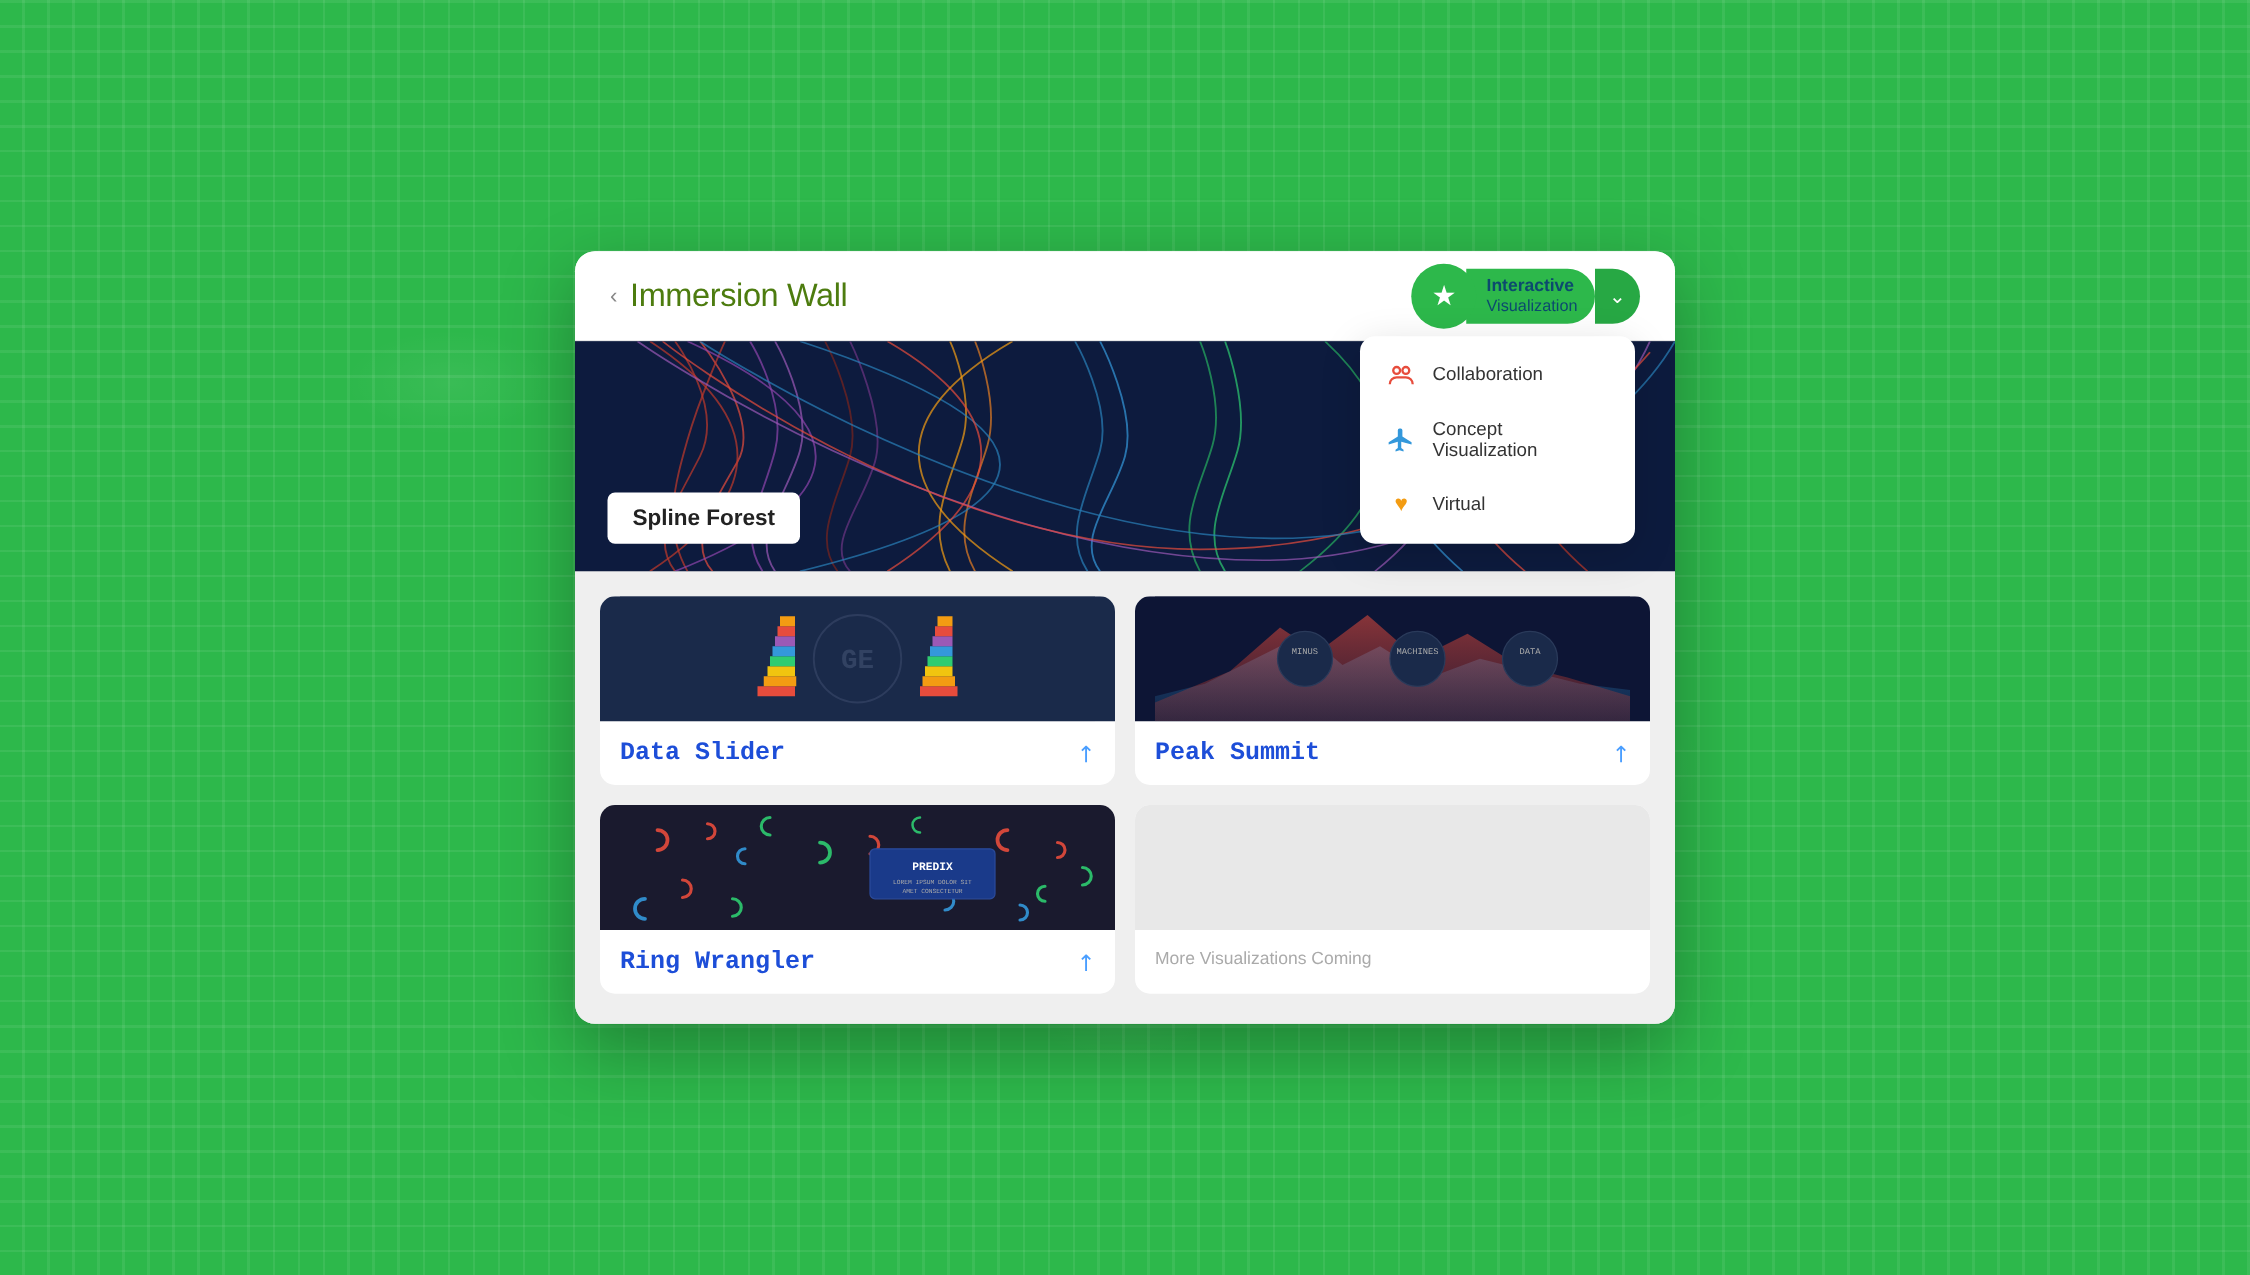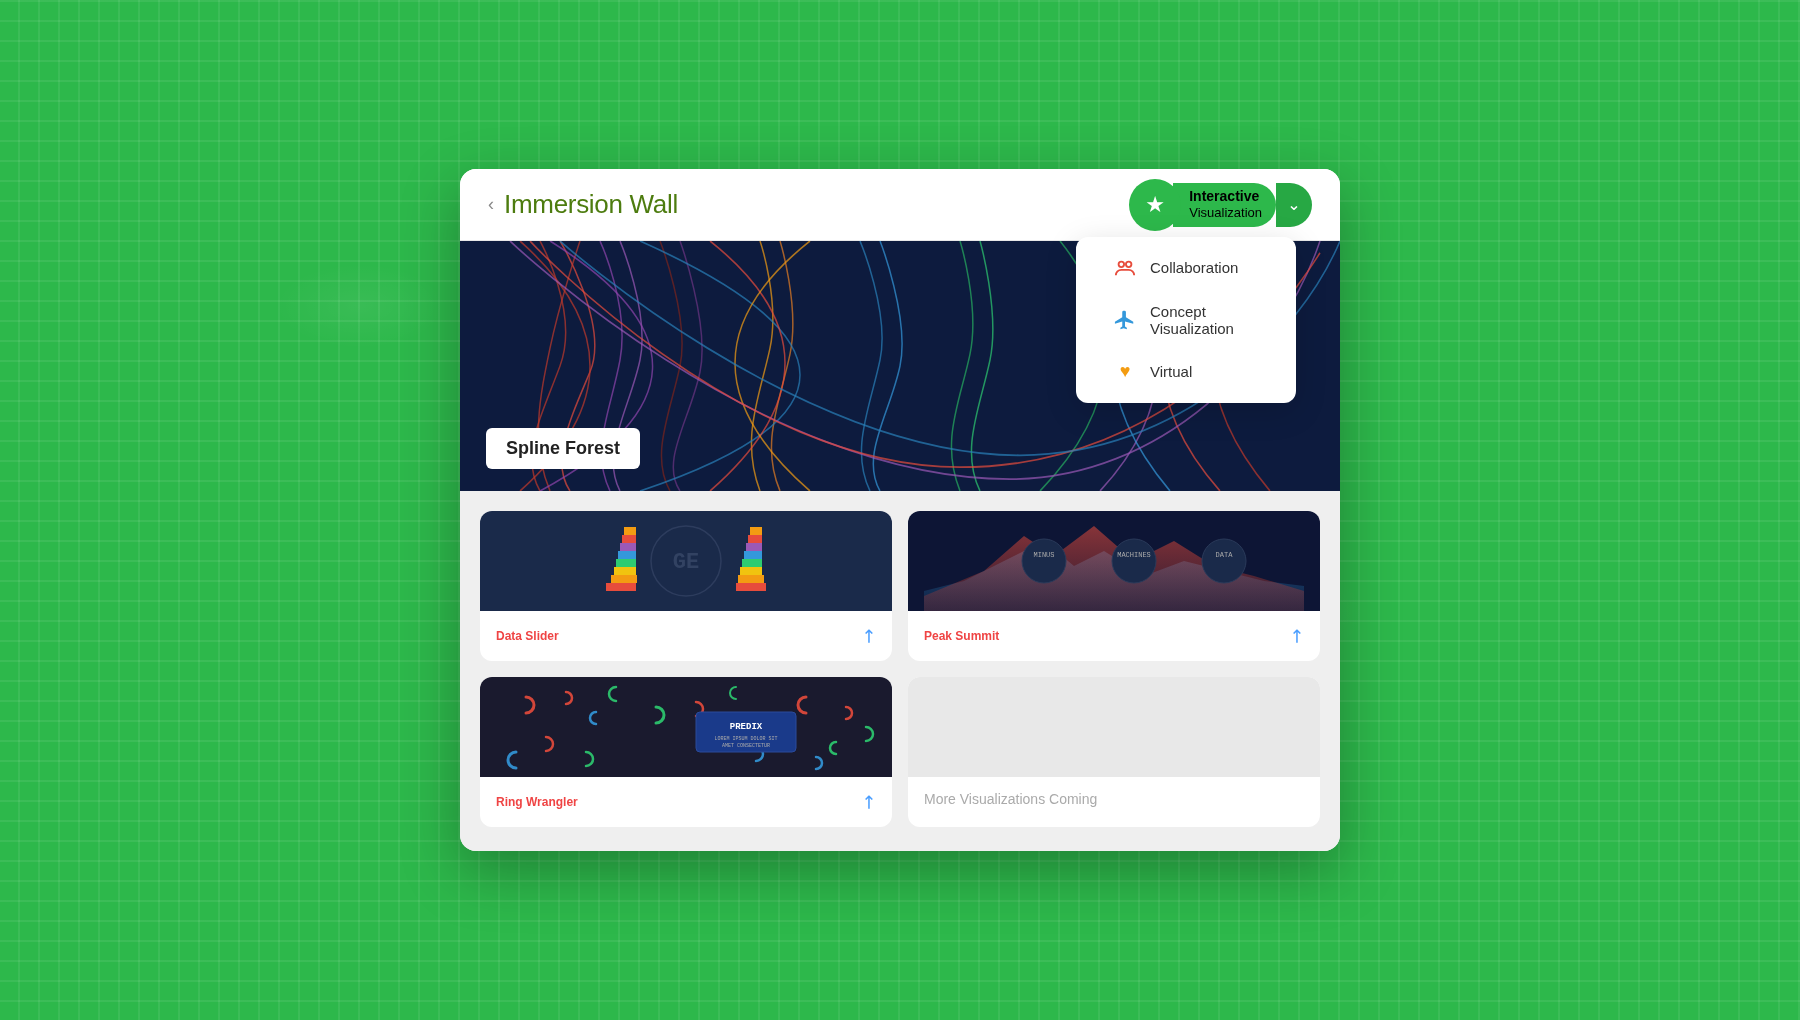"Interactive" .dropdown-text { color: #000000 -> #0c4a6e }
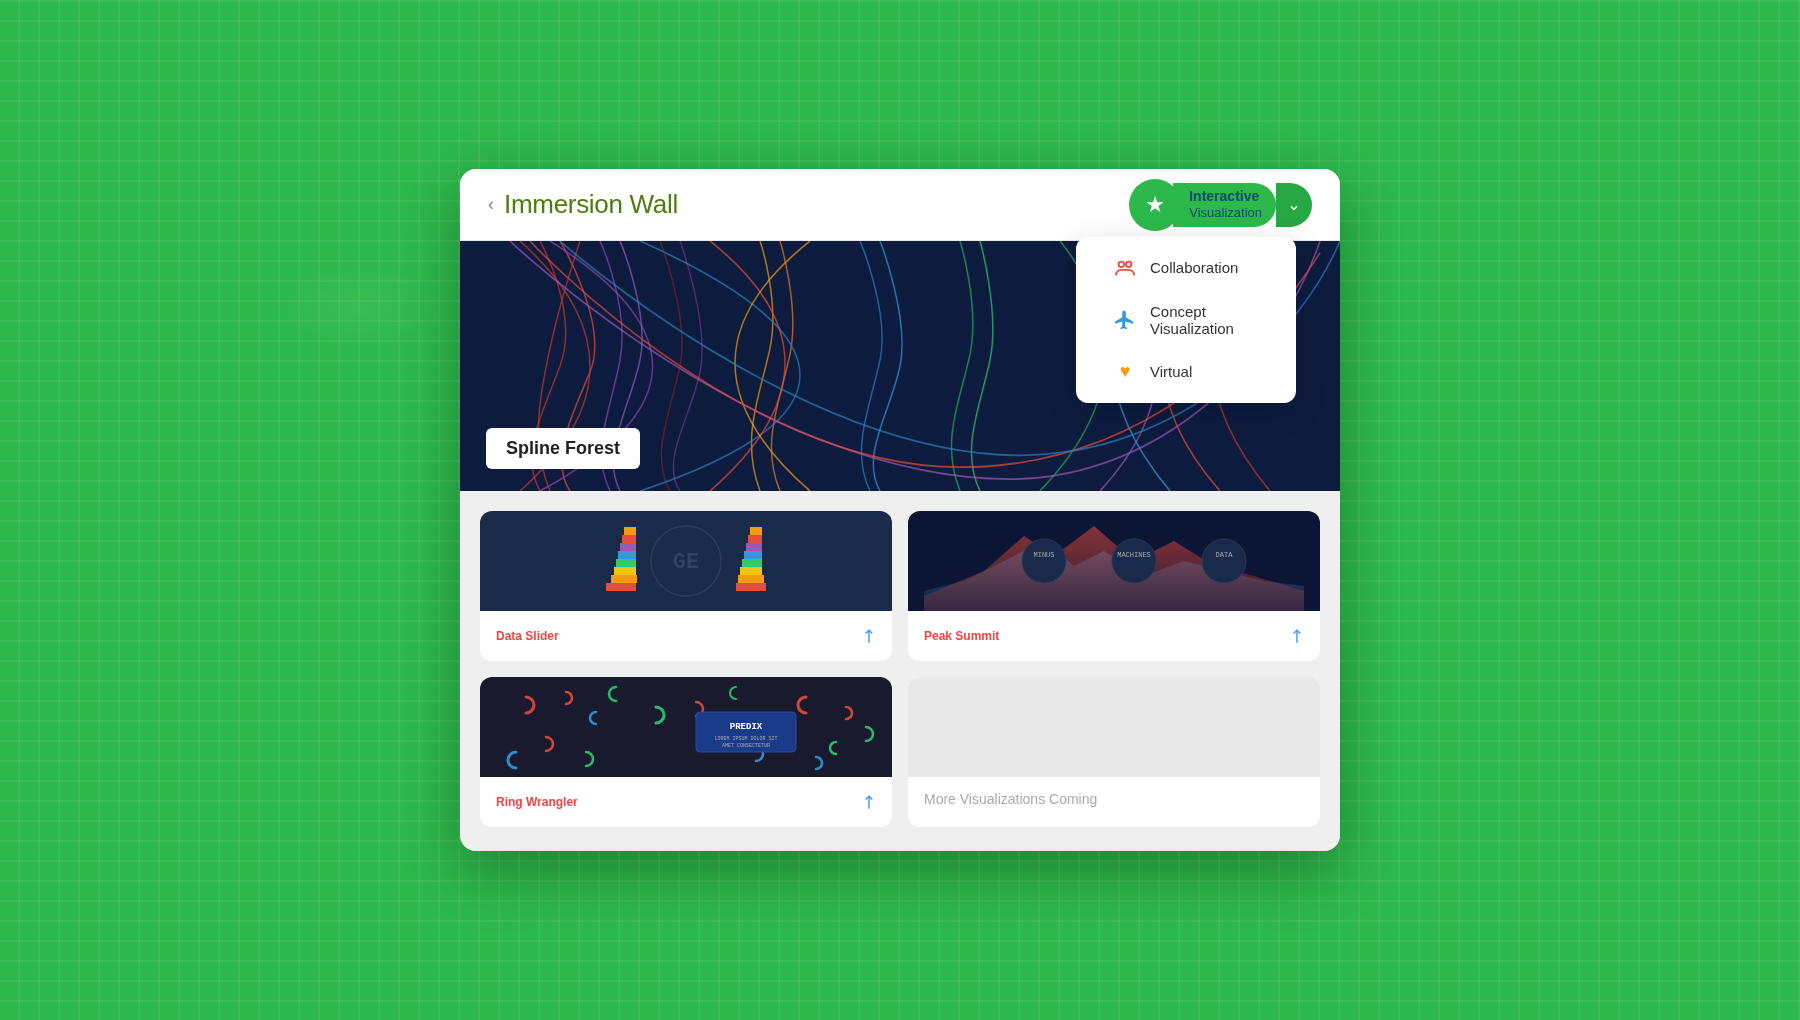"Collaboration" .dropdown-menu { padding: 8px 16px -> 8px 0; right: 16px -> 4px }
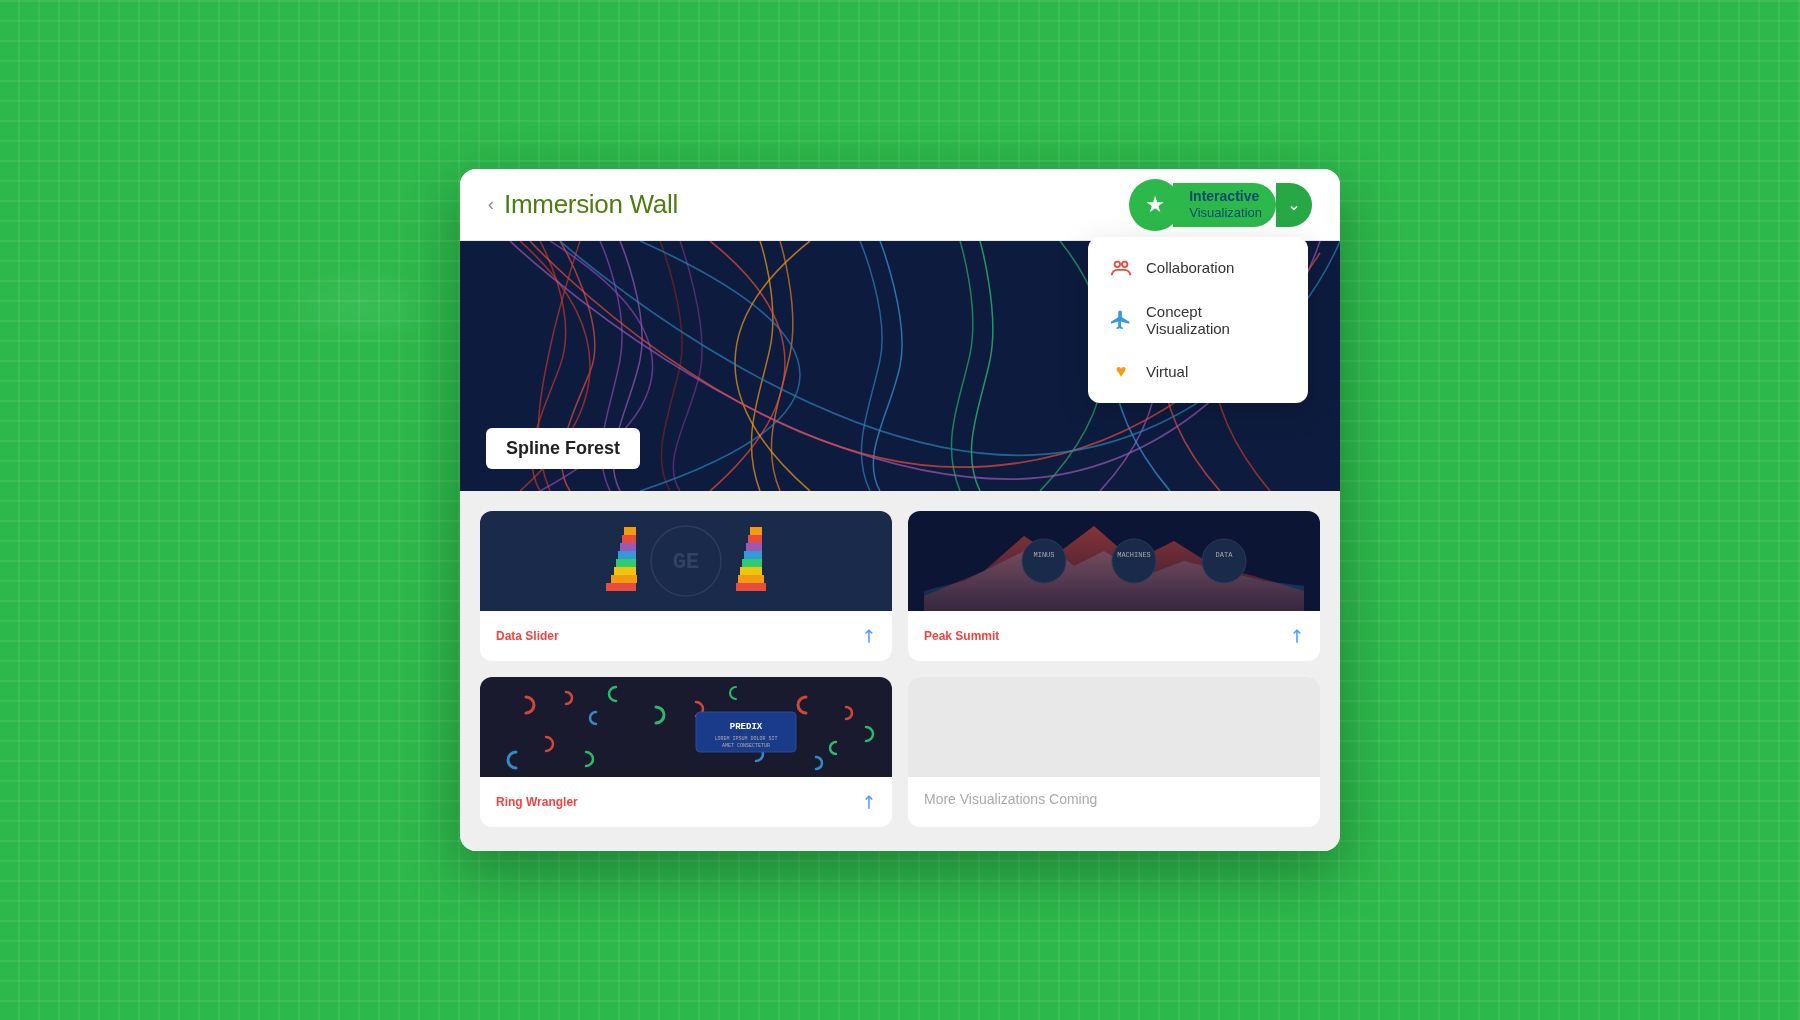"Spline Forest" .hero { height: 250px -> 184px }
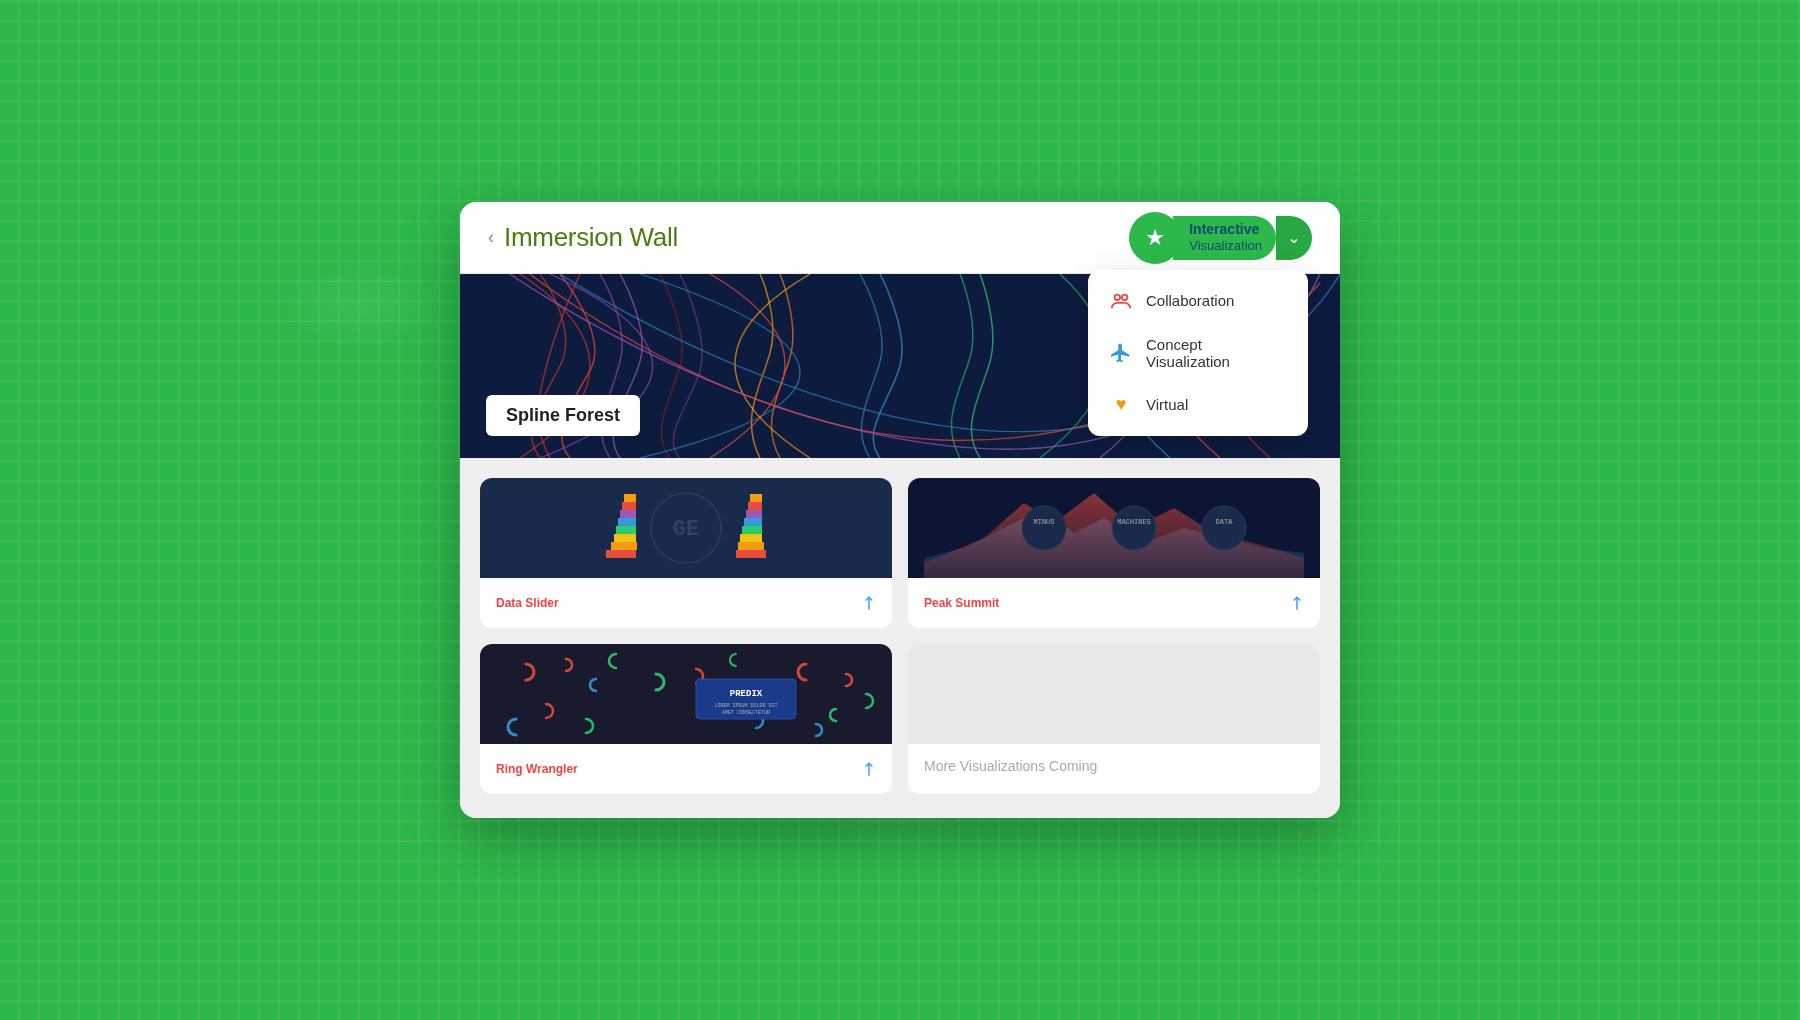"Data Slider" .card-title { color: #ef4444 -> #1d4ed8; font-family: none -> Liberation Mono, monospace; font-size: 12px -> 20px }
